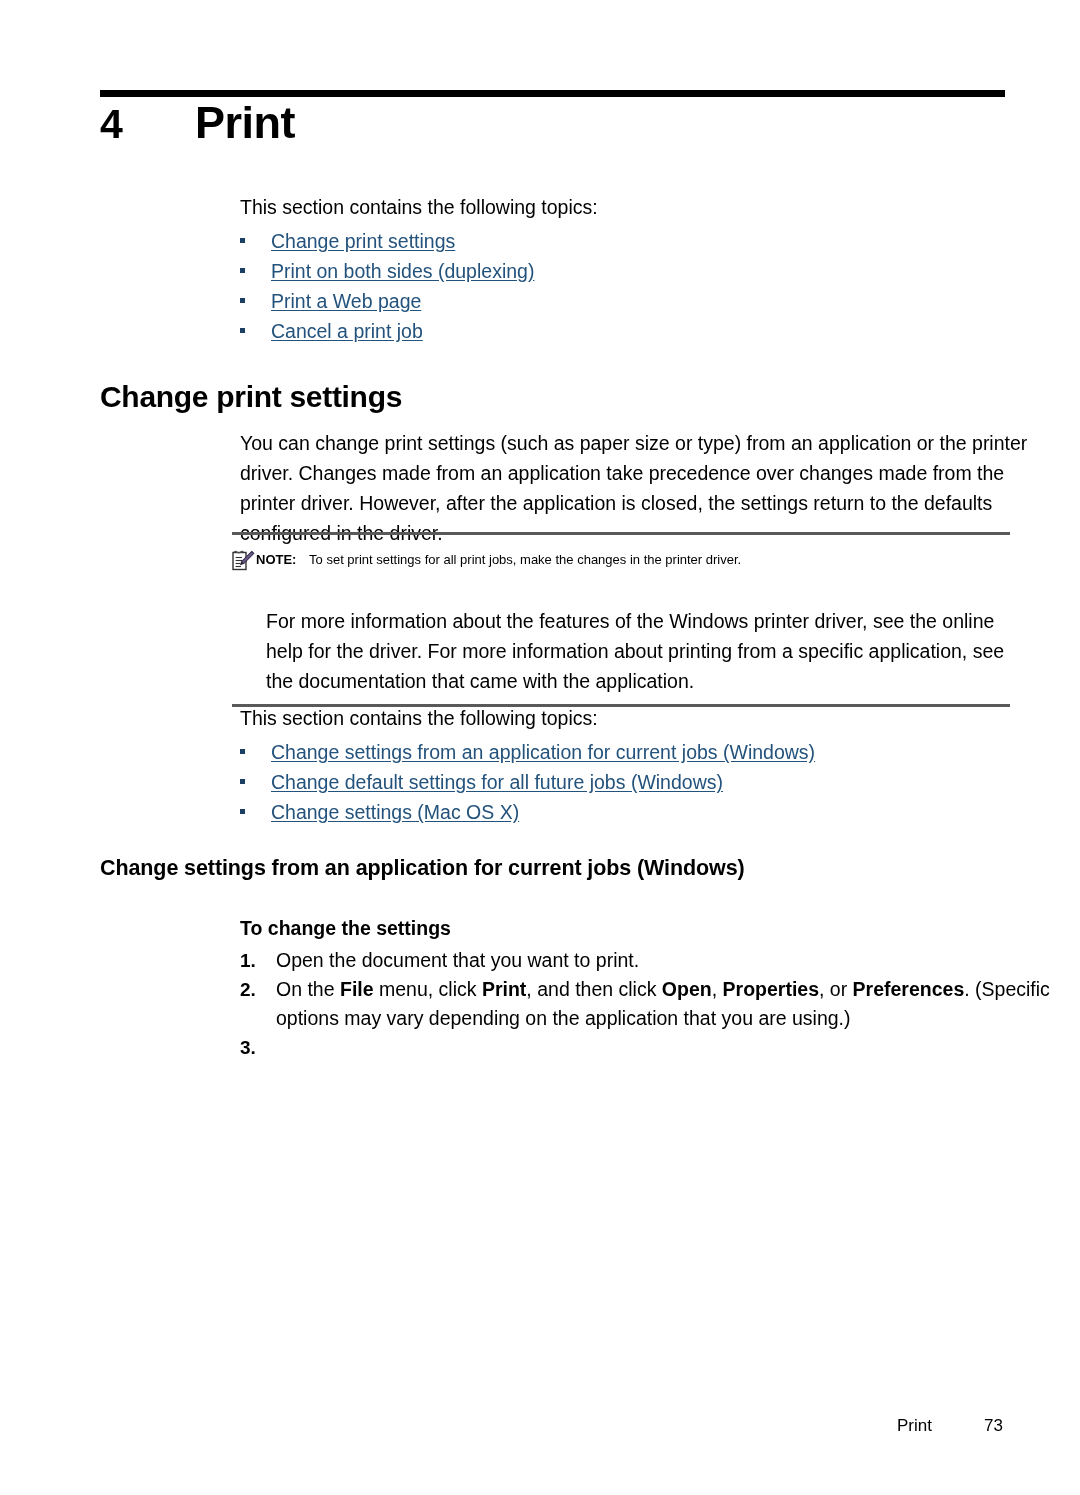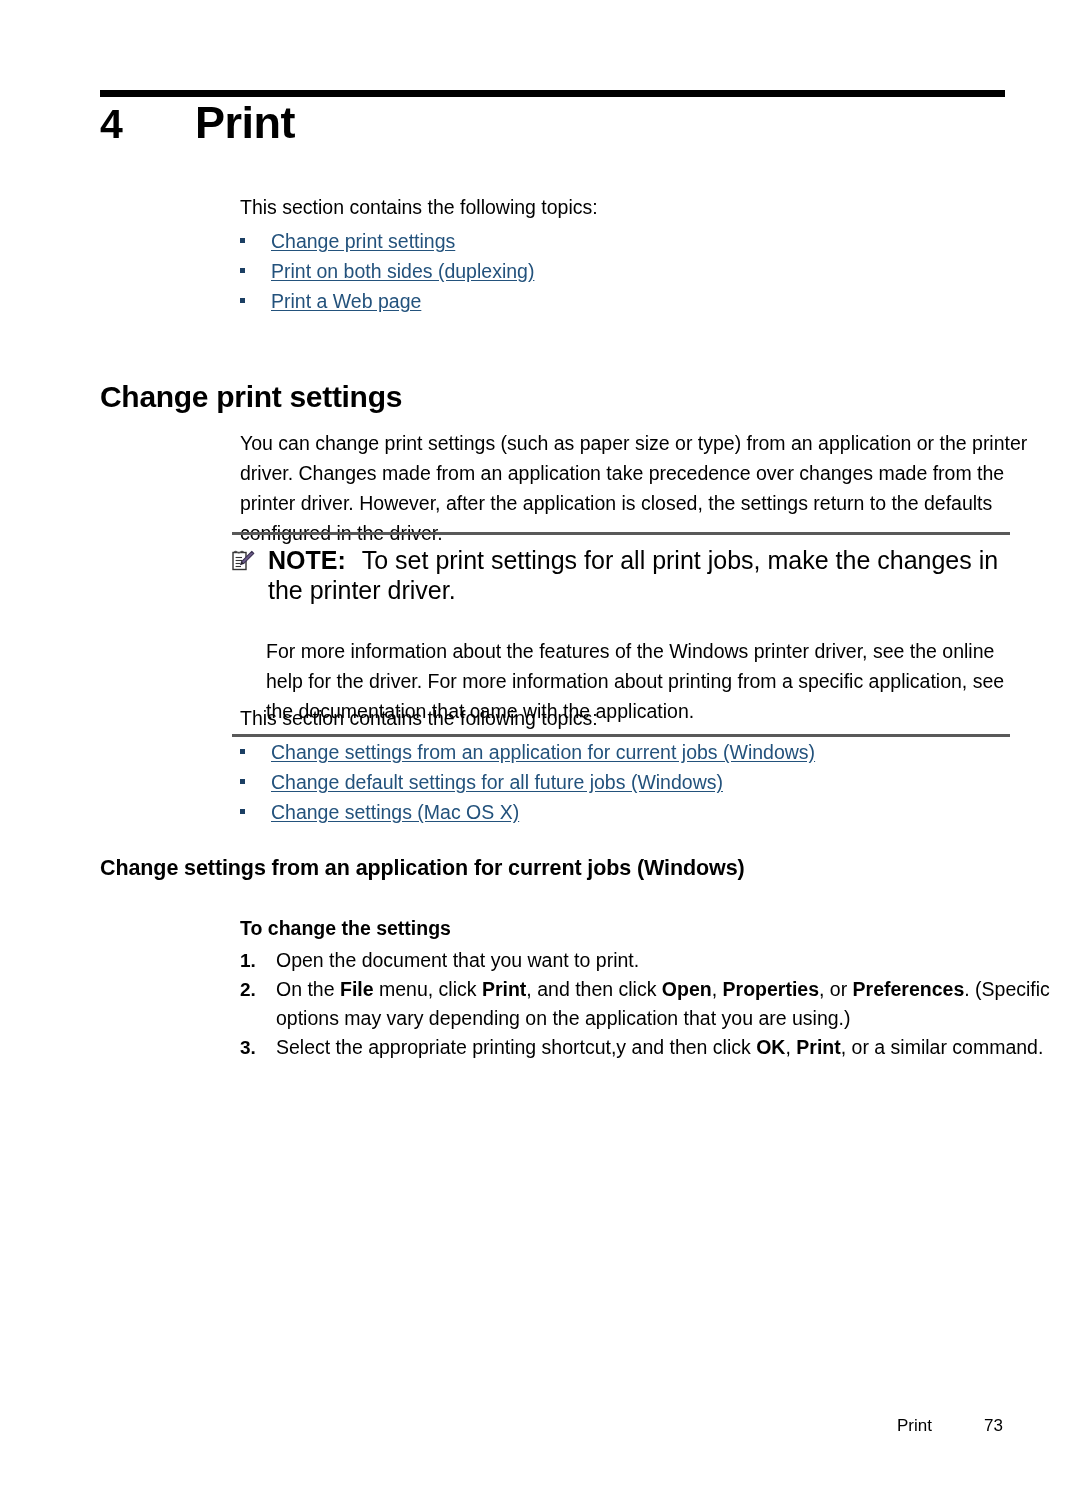"Cancel a print job" li { html: none -> <li><span></span><a>Cancel a print job</a></li> }
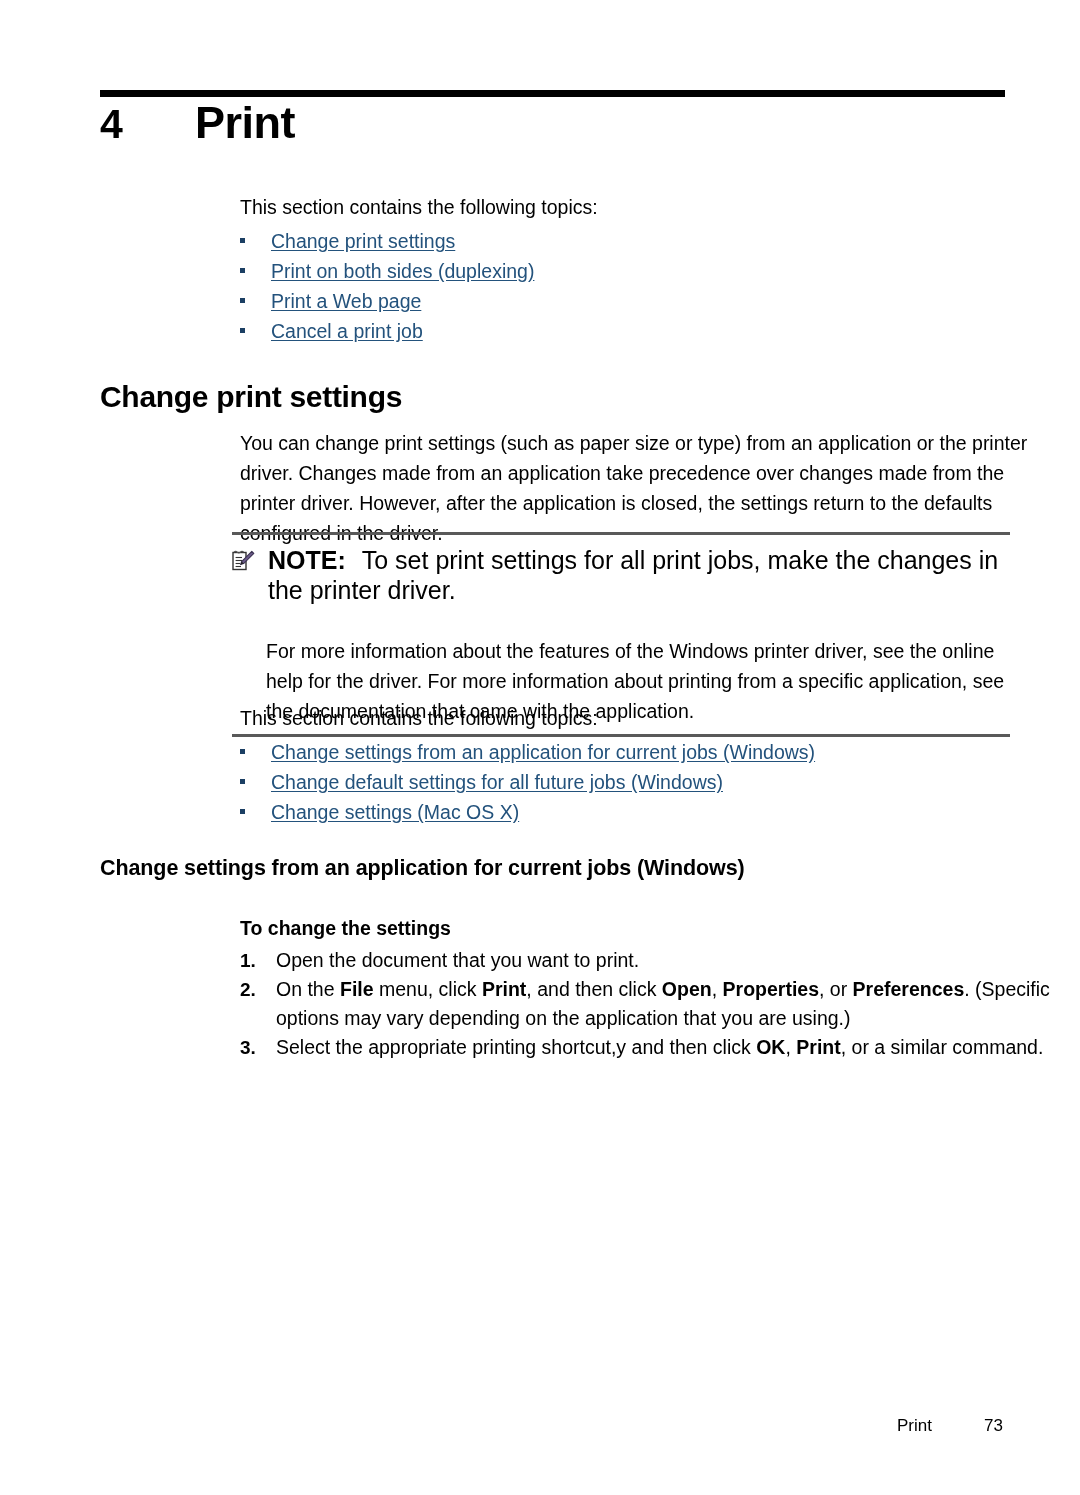"NOTE: To set print settings" .note-first { font-size: 25px -> 13px; padding-left: 36px -> 24px }
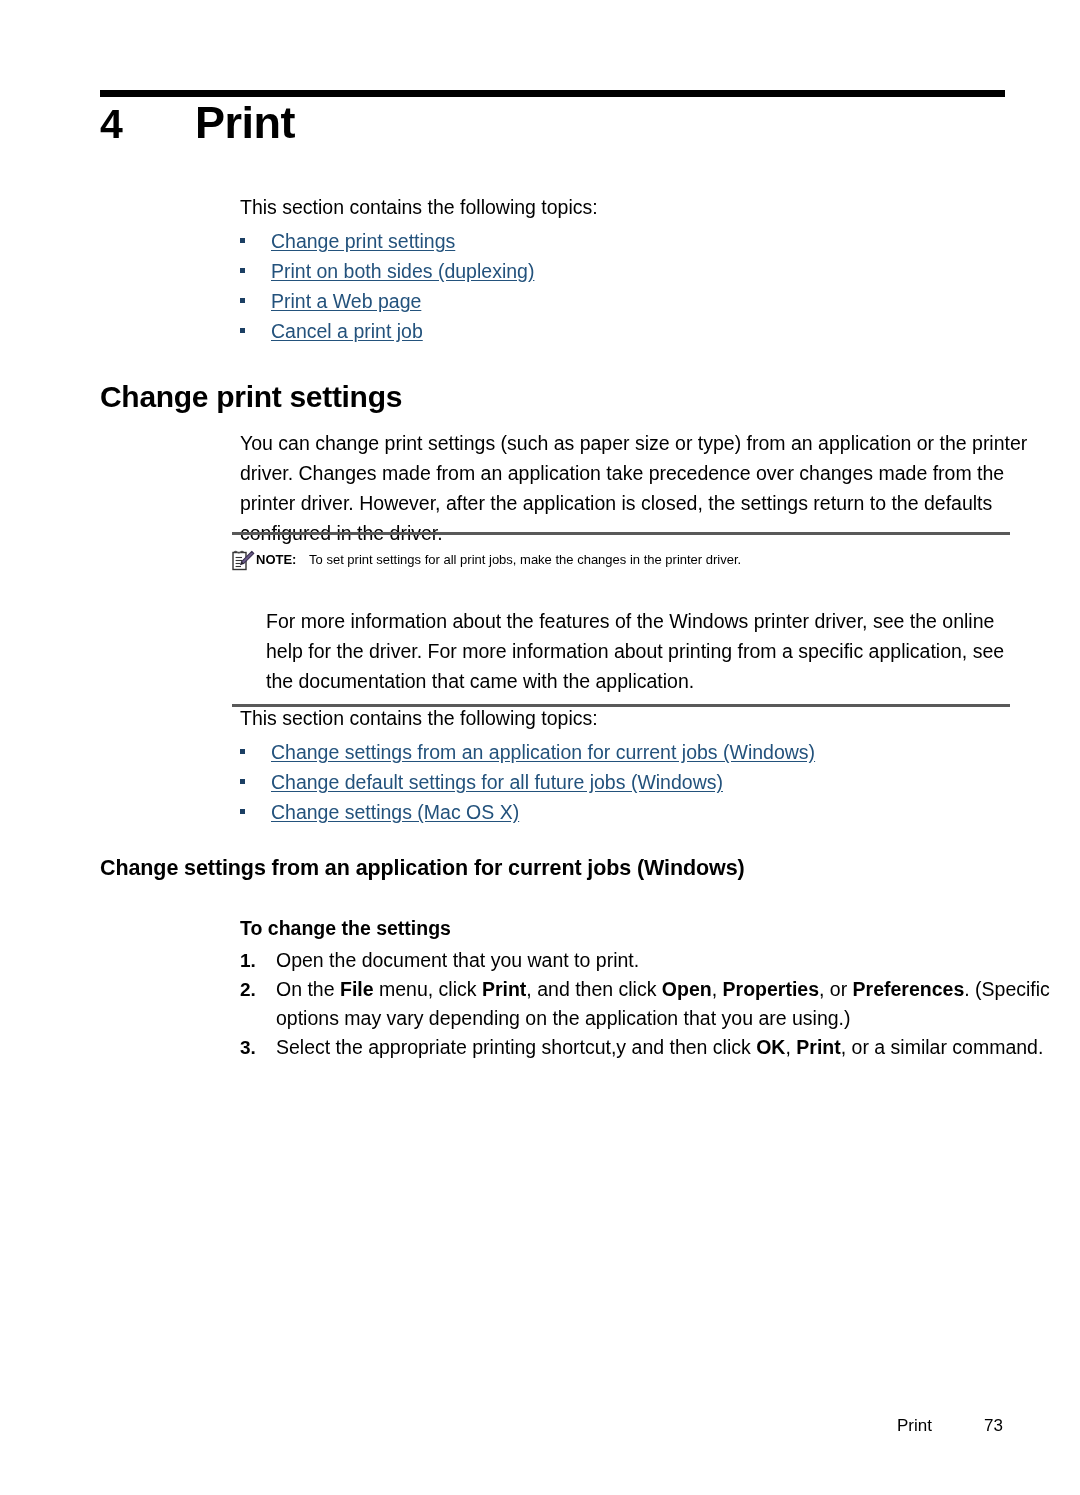"Select the appropriate printing" span { html: <span><span>Select the appropriate printing shortcut,y and then click </span><b>OK</b><span>, </span><b>Print</b><span>, or a similar command.</span></span> -> none }
